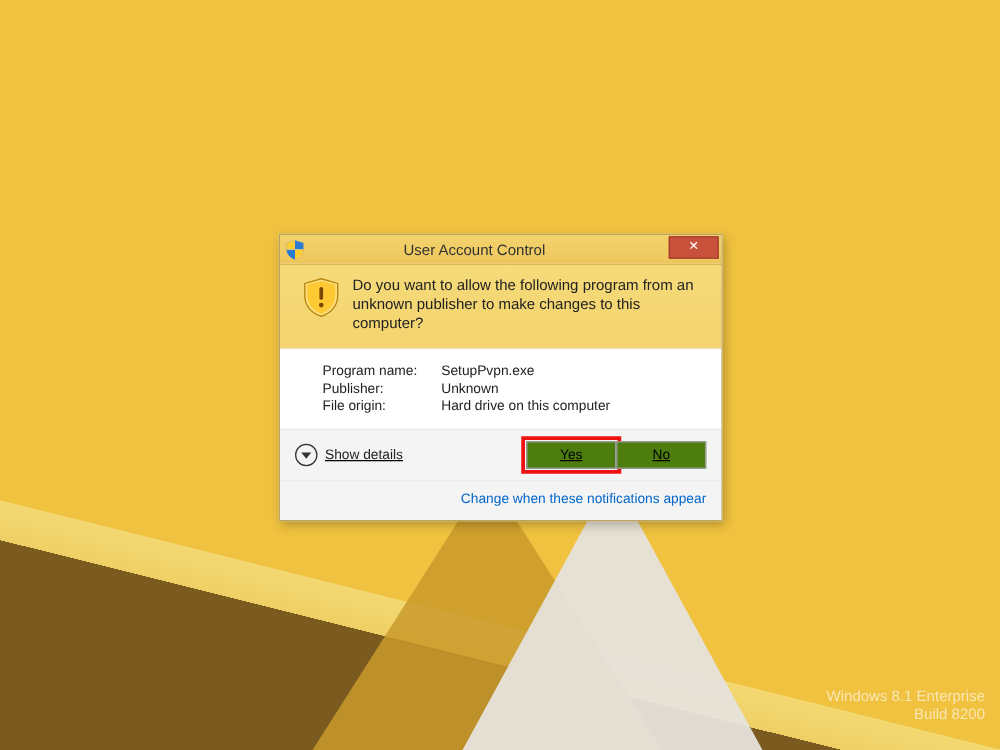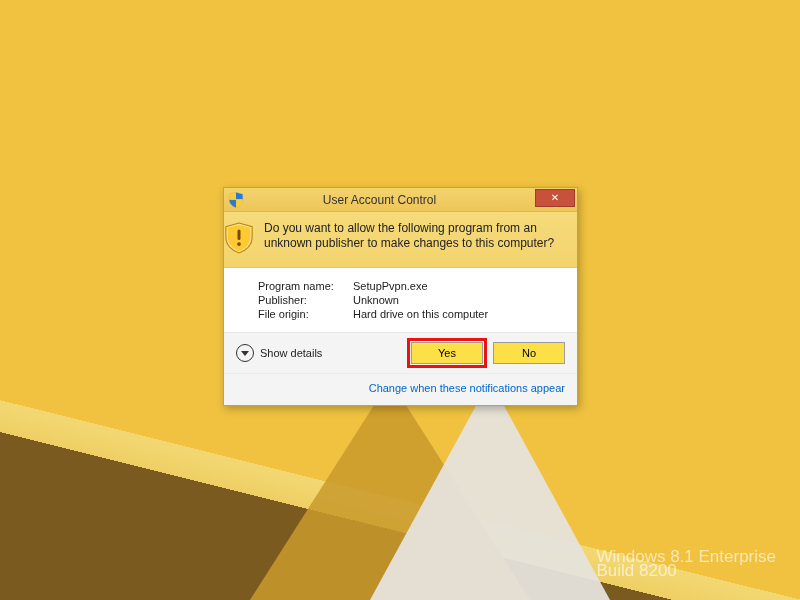"Do you want to allow" .banner { padding: 9px 14px 12px 0 -> 9px 14px 12px 18px }
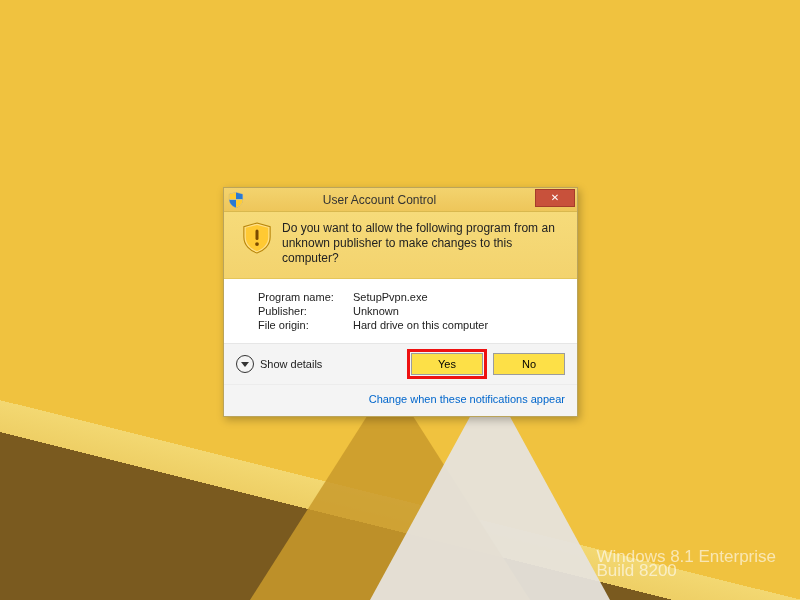"Show details" .btnrow { gap: 10px -> none; text-decoration: none -> underline }
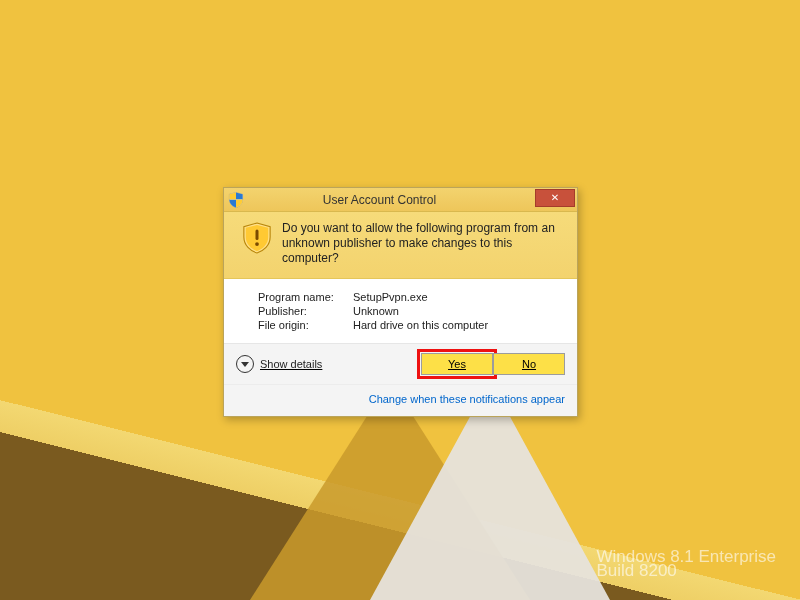"Yes" .btn { background: #fde047 -> #4d7c0f }
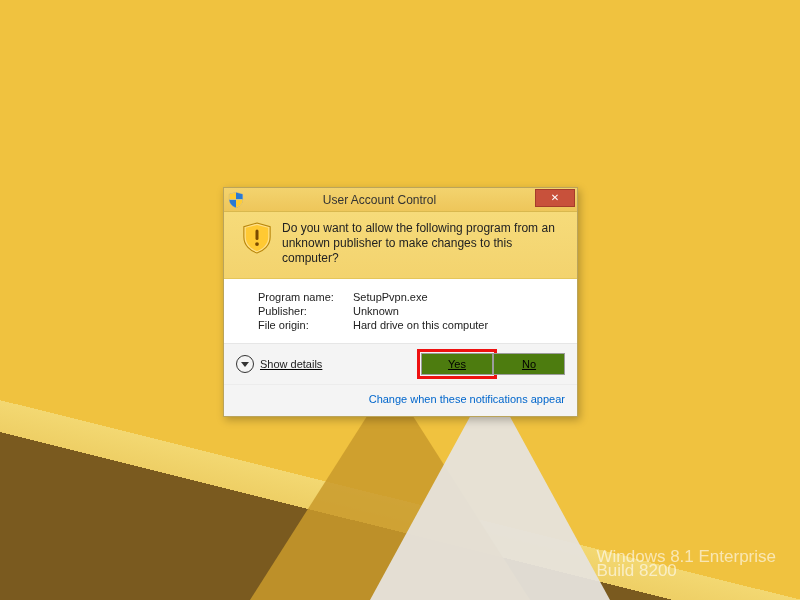"Windows 8.1 Enterprise" .watermark { font-size: 17px -> 12px; right: 24px -> 12px; text-align: left -> right }
